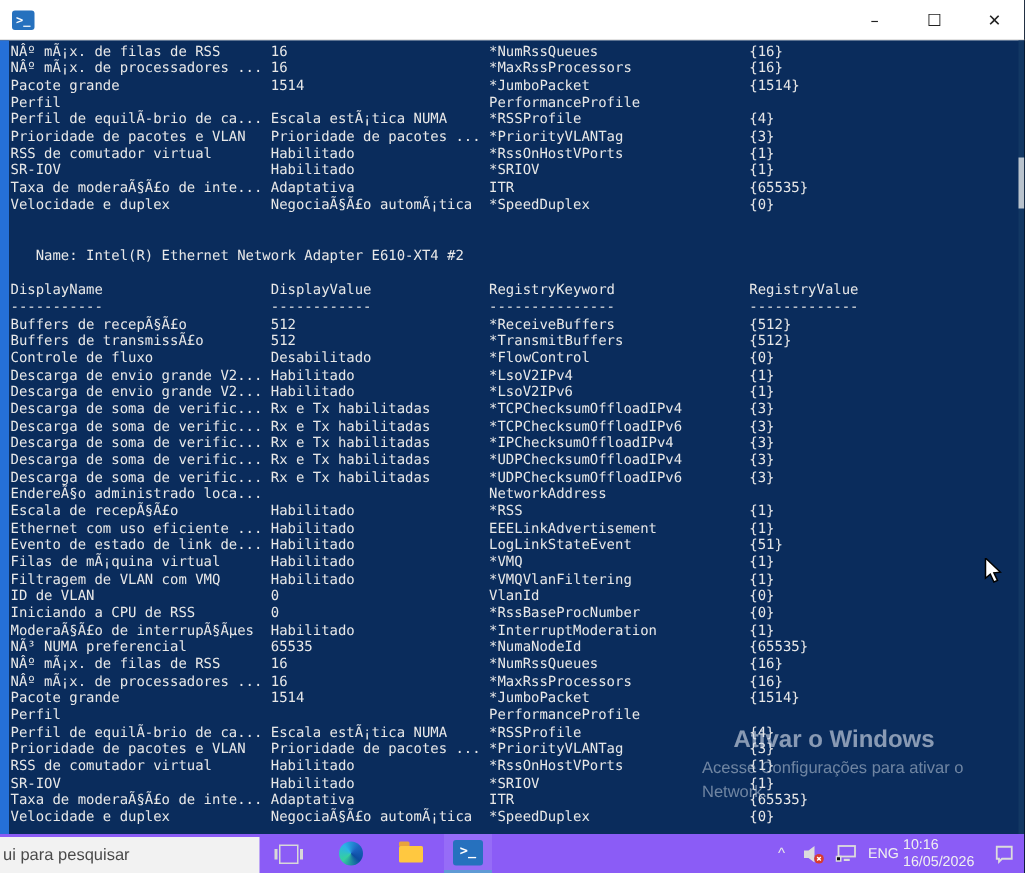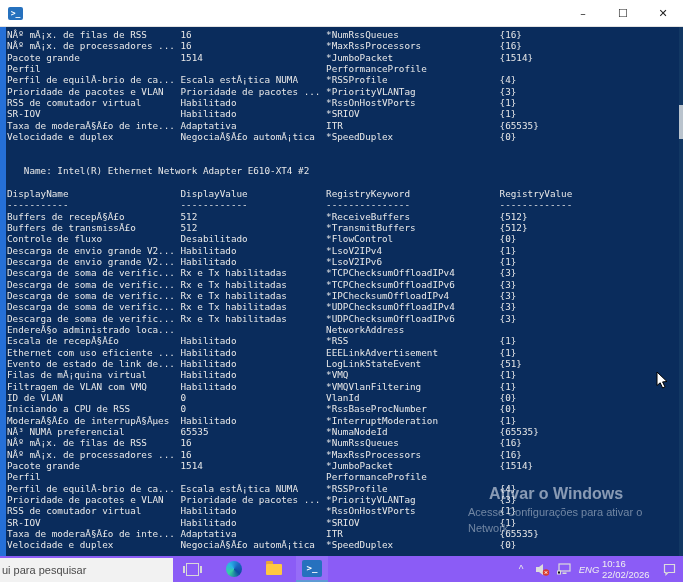"ENG" .tray-lang { font-style: italic -> none }
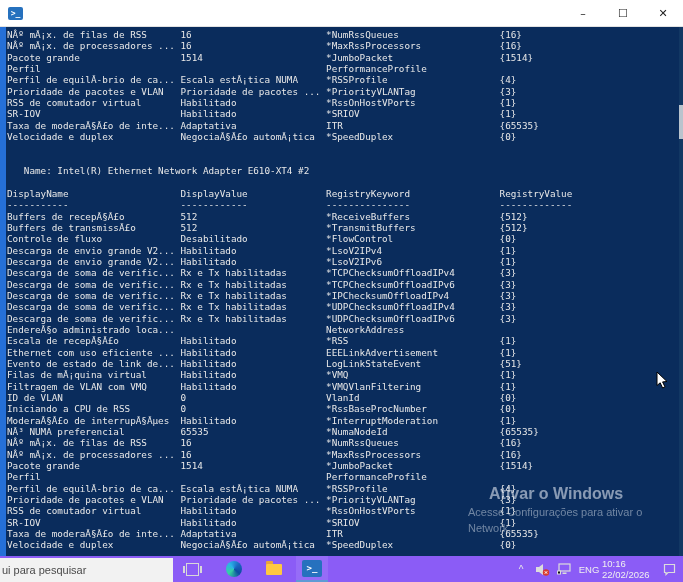"22/02/2026" div { text: 22/02/2026 -> 16/05/2026 }
